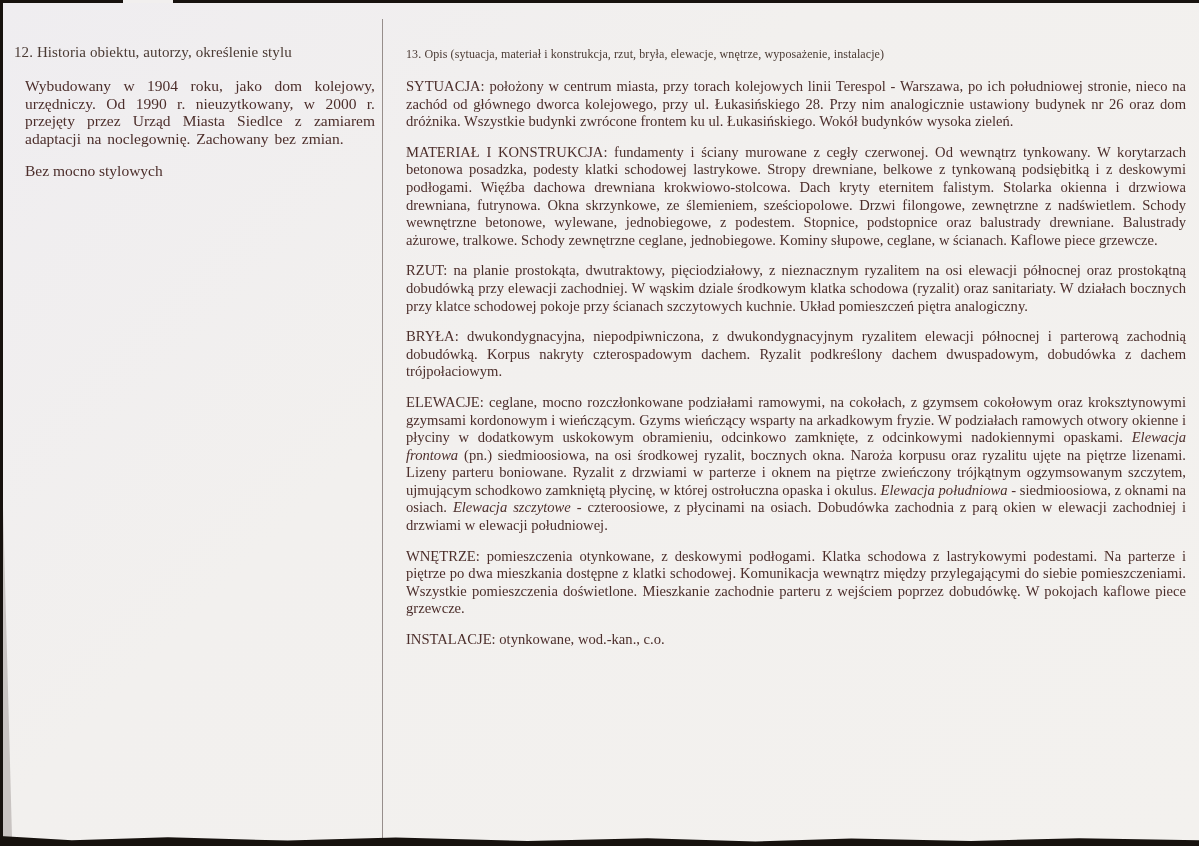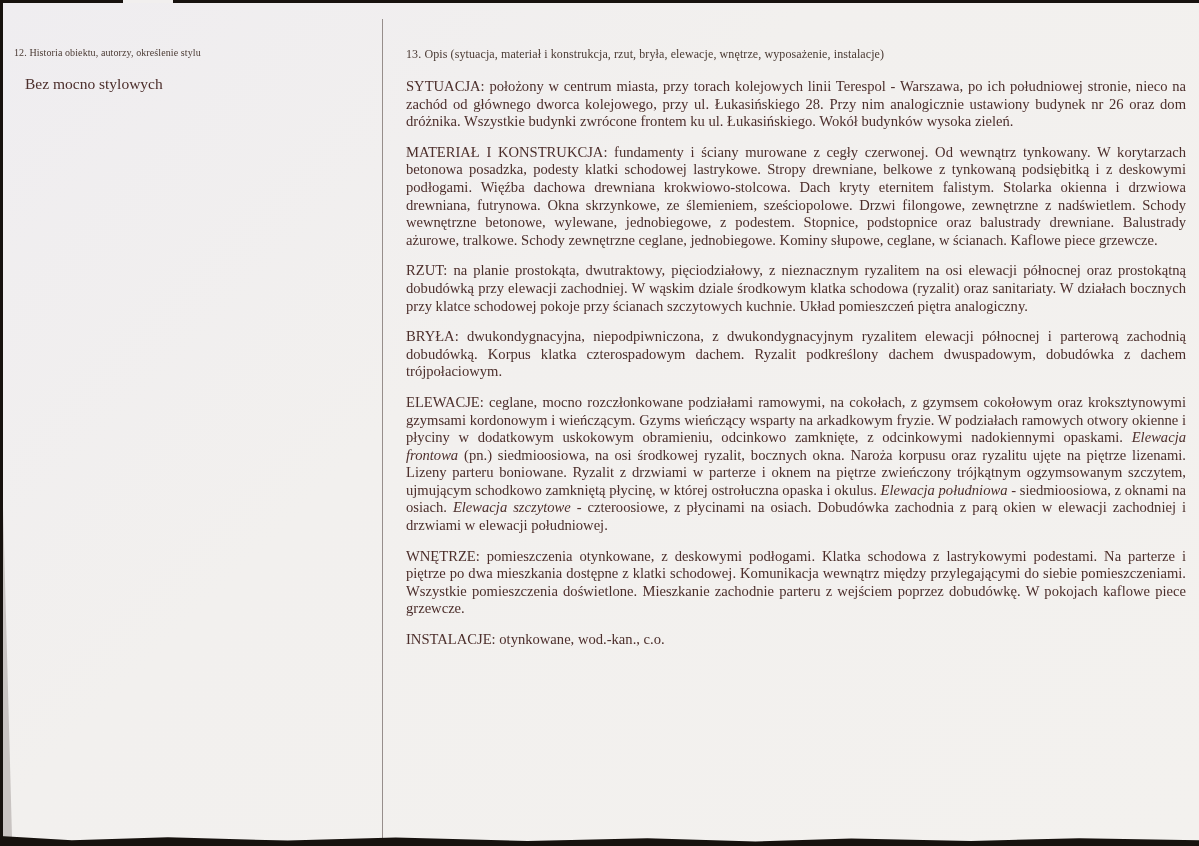"12. Historia obiektu, autorzy," .field-header { font-size: 10px -> 15px }
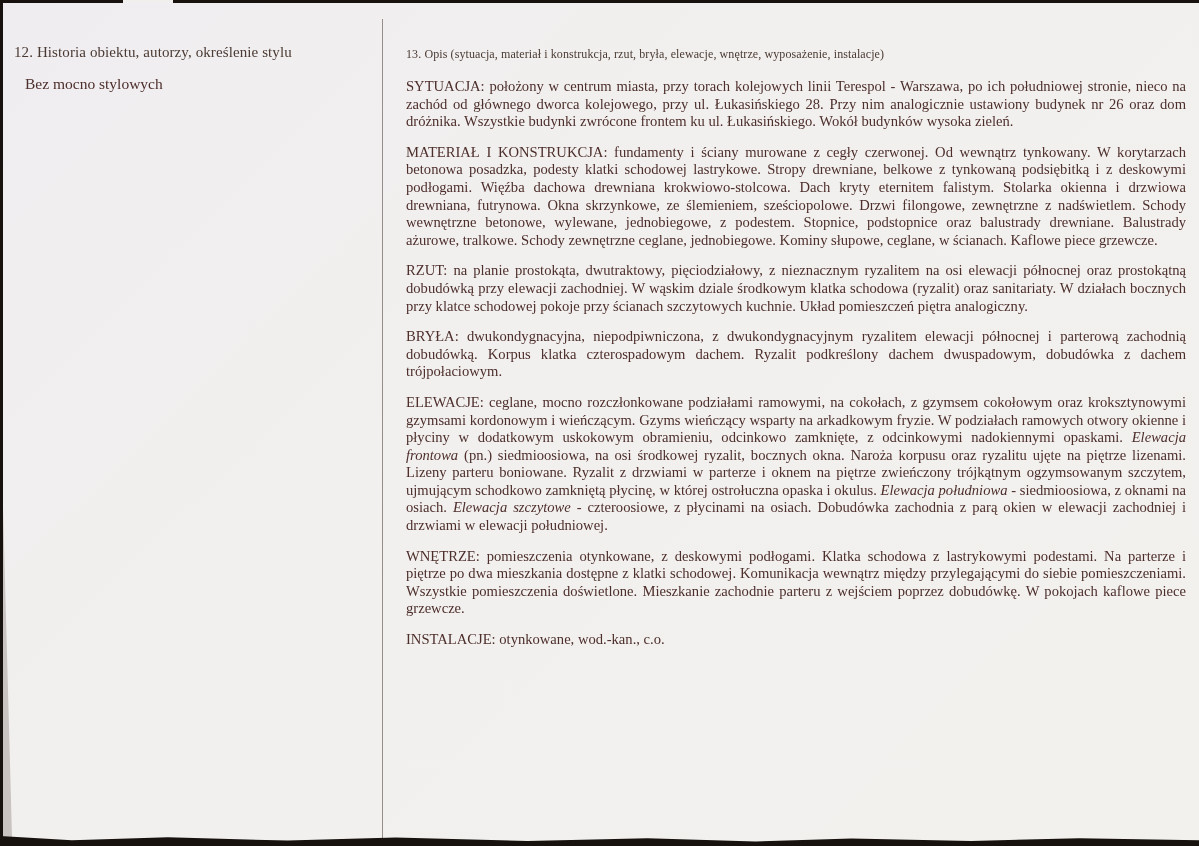"Wybudowany w 1904 roku, jako" p.history-text { html: none -> <p>Wybudowany w 1904 roku, jako dom kolejowy, urzędniczy. Od 1990 r. nieuzytkowany, w 2000 r. przejęty przez Urząd Miasta Siedlce z zamiarem adaptacji na noclegownię. Zachowany bez zmian.</p> }
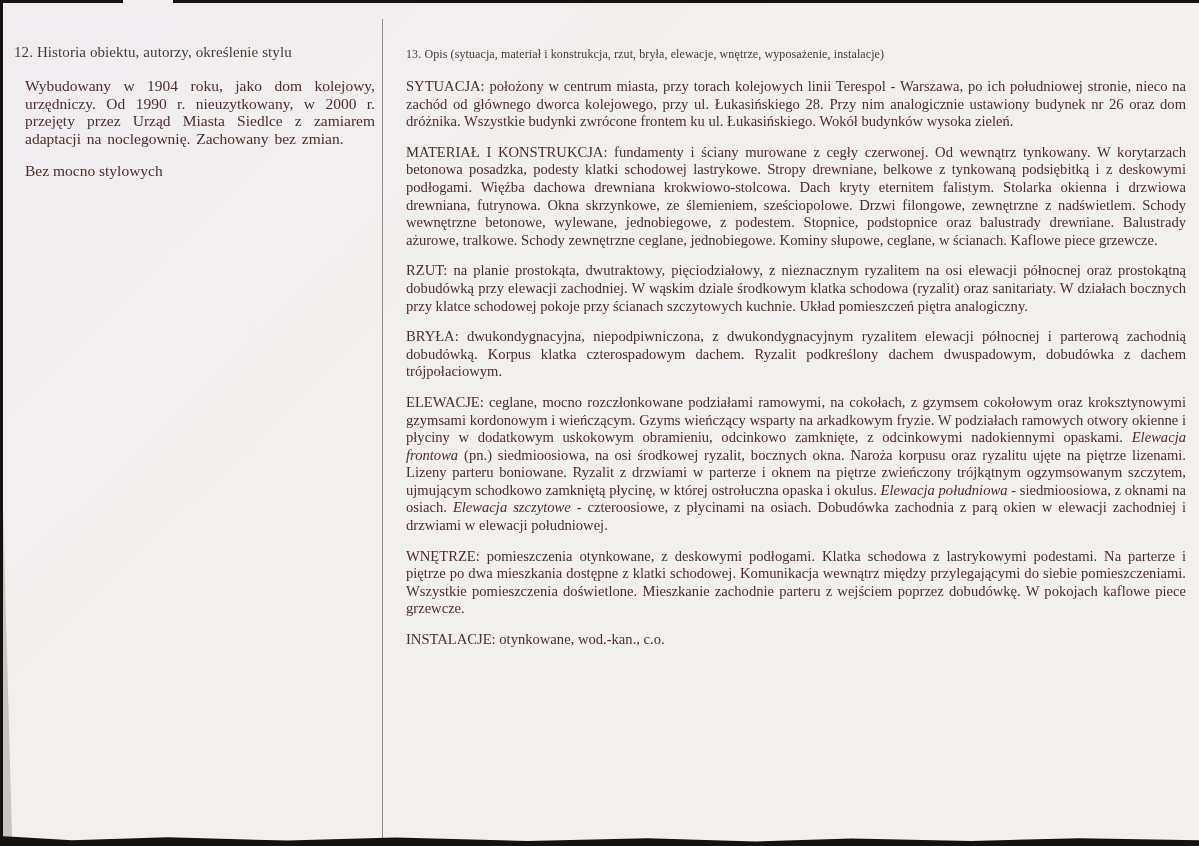"dwukondygnacyjna, niepodpiwniczona, z" span { text: klatka -> nakryty }
